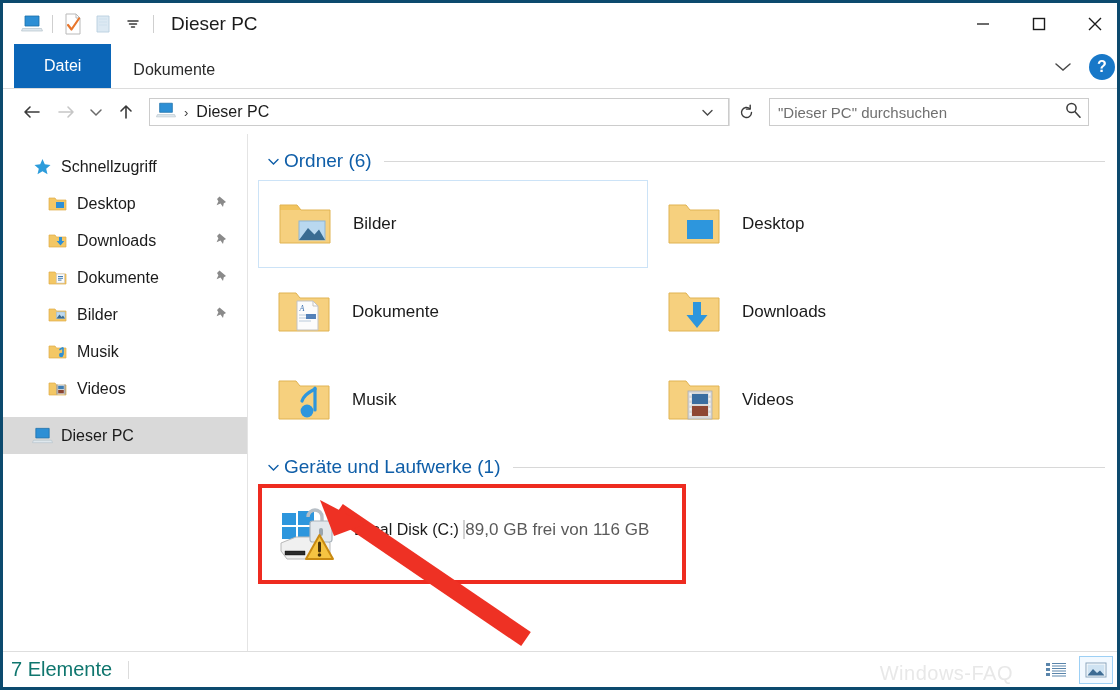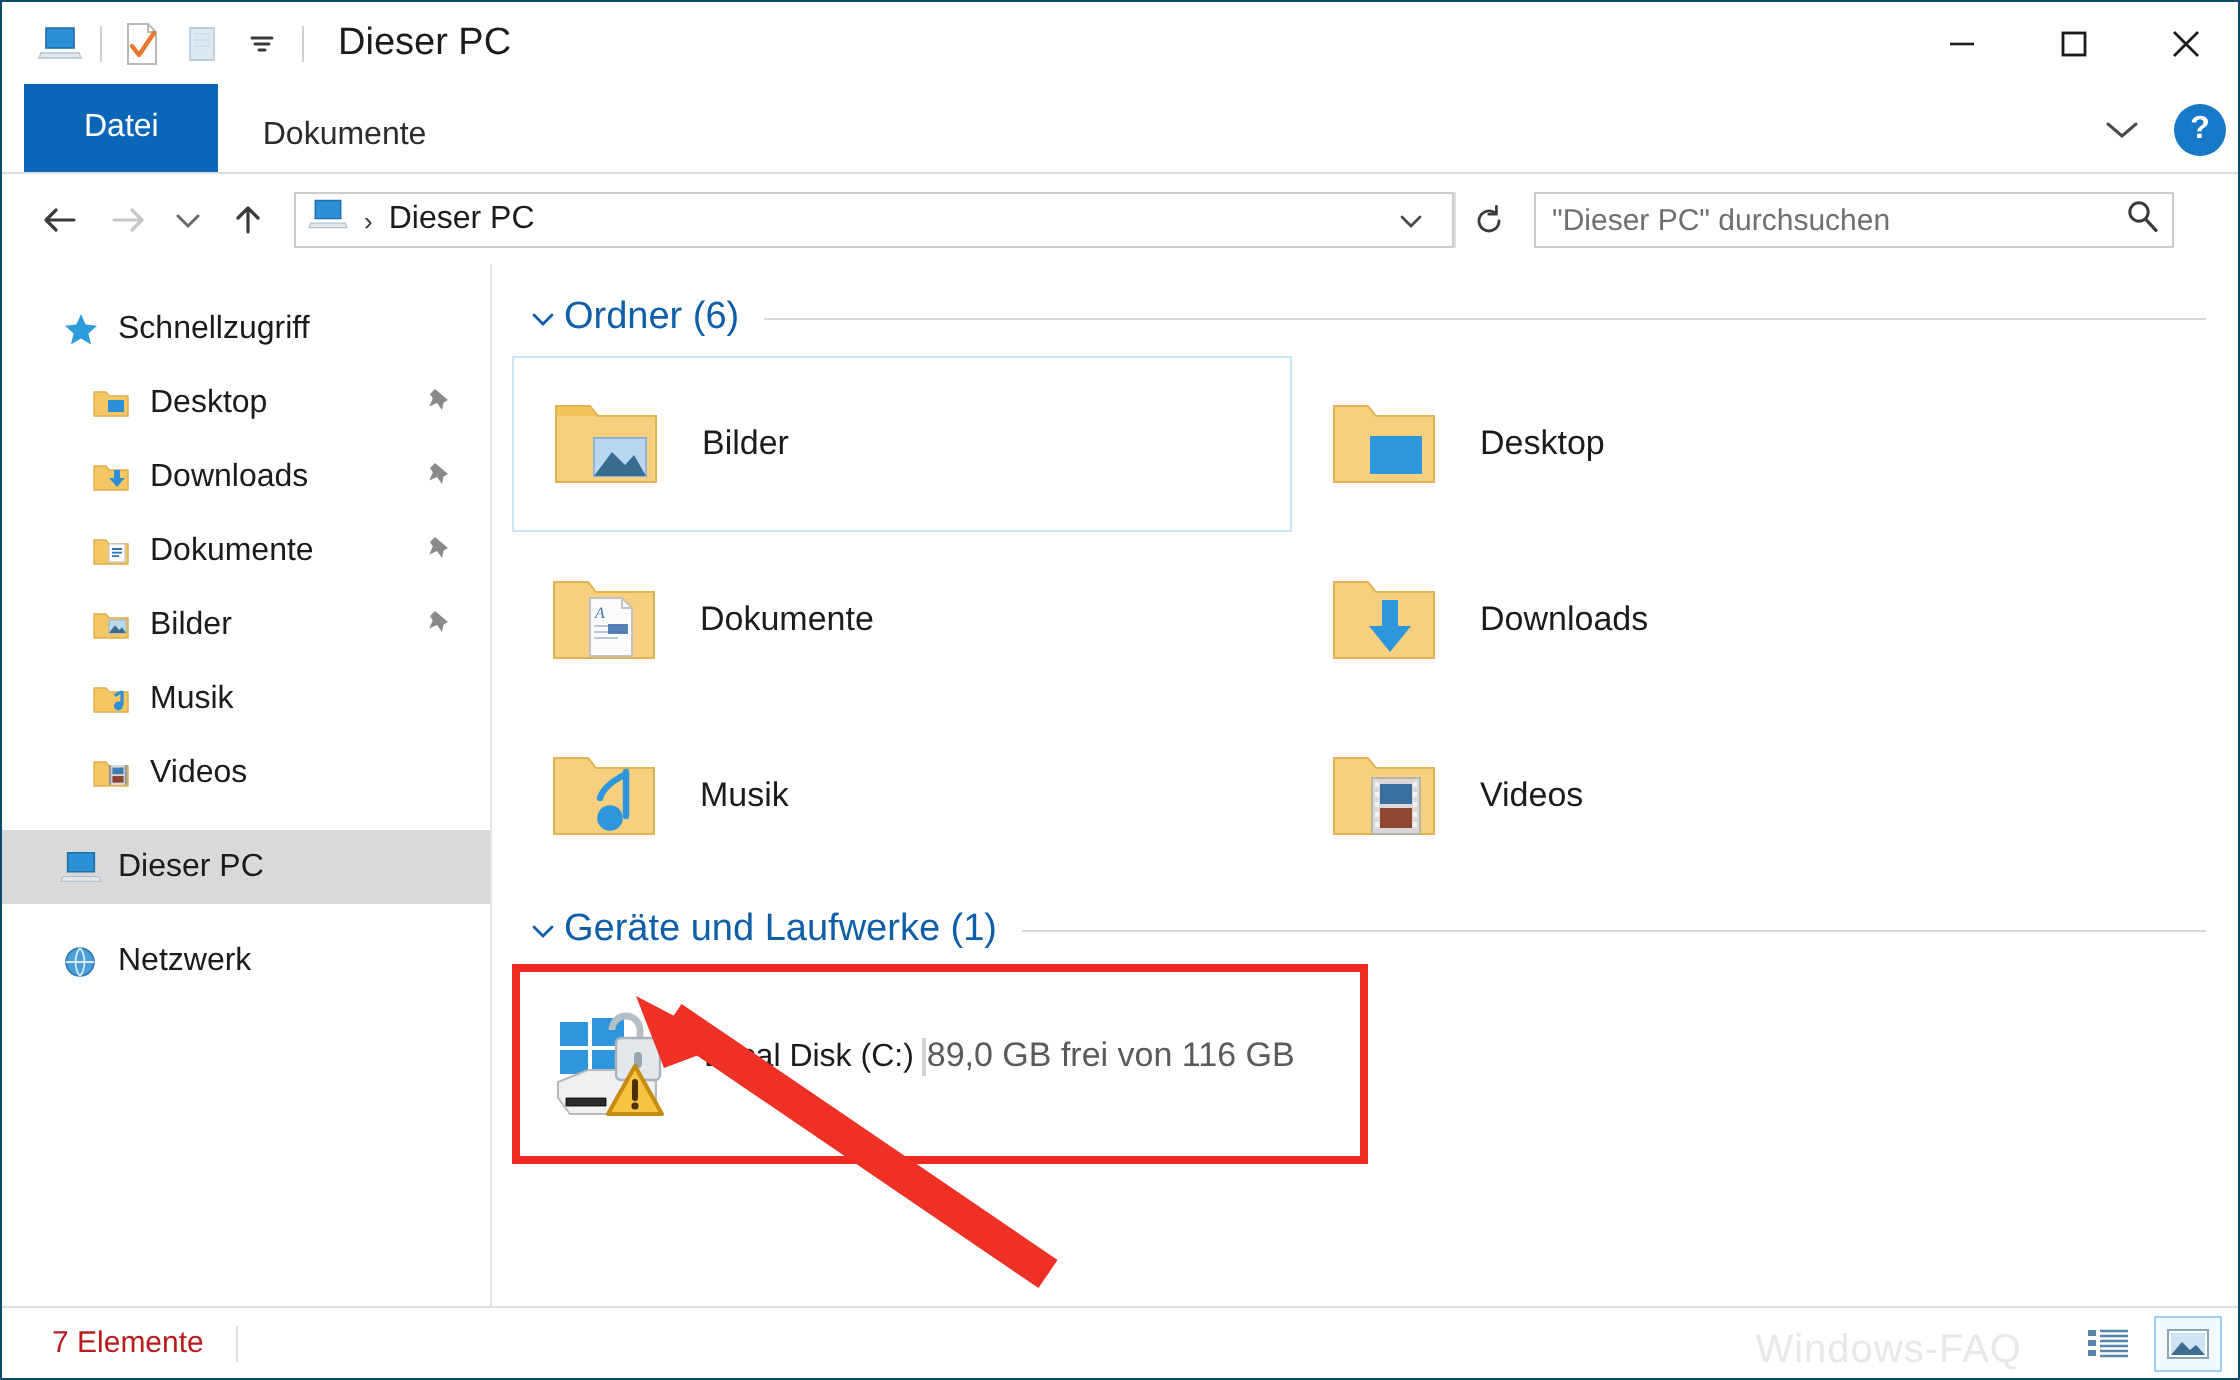"Dieser PC" #window { border: 1px solid #0c4a6e -> 3px solid #0c4a6e }
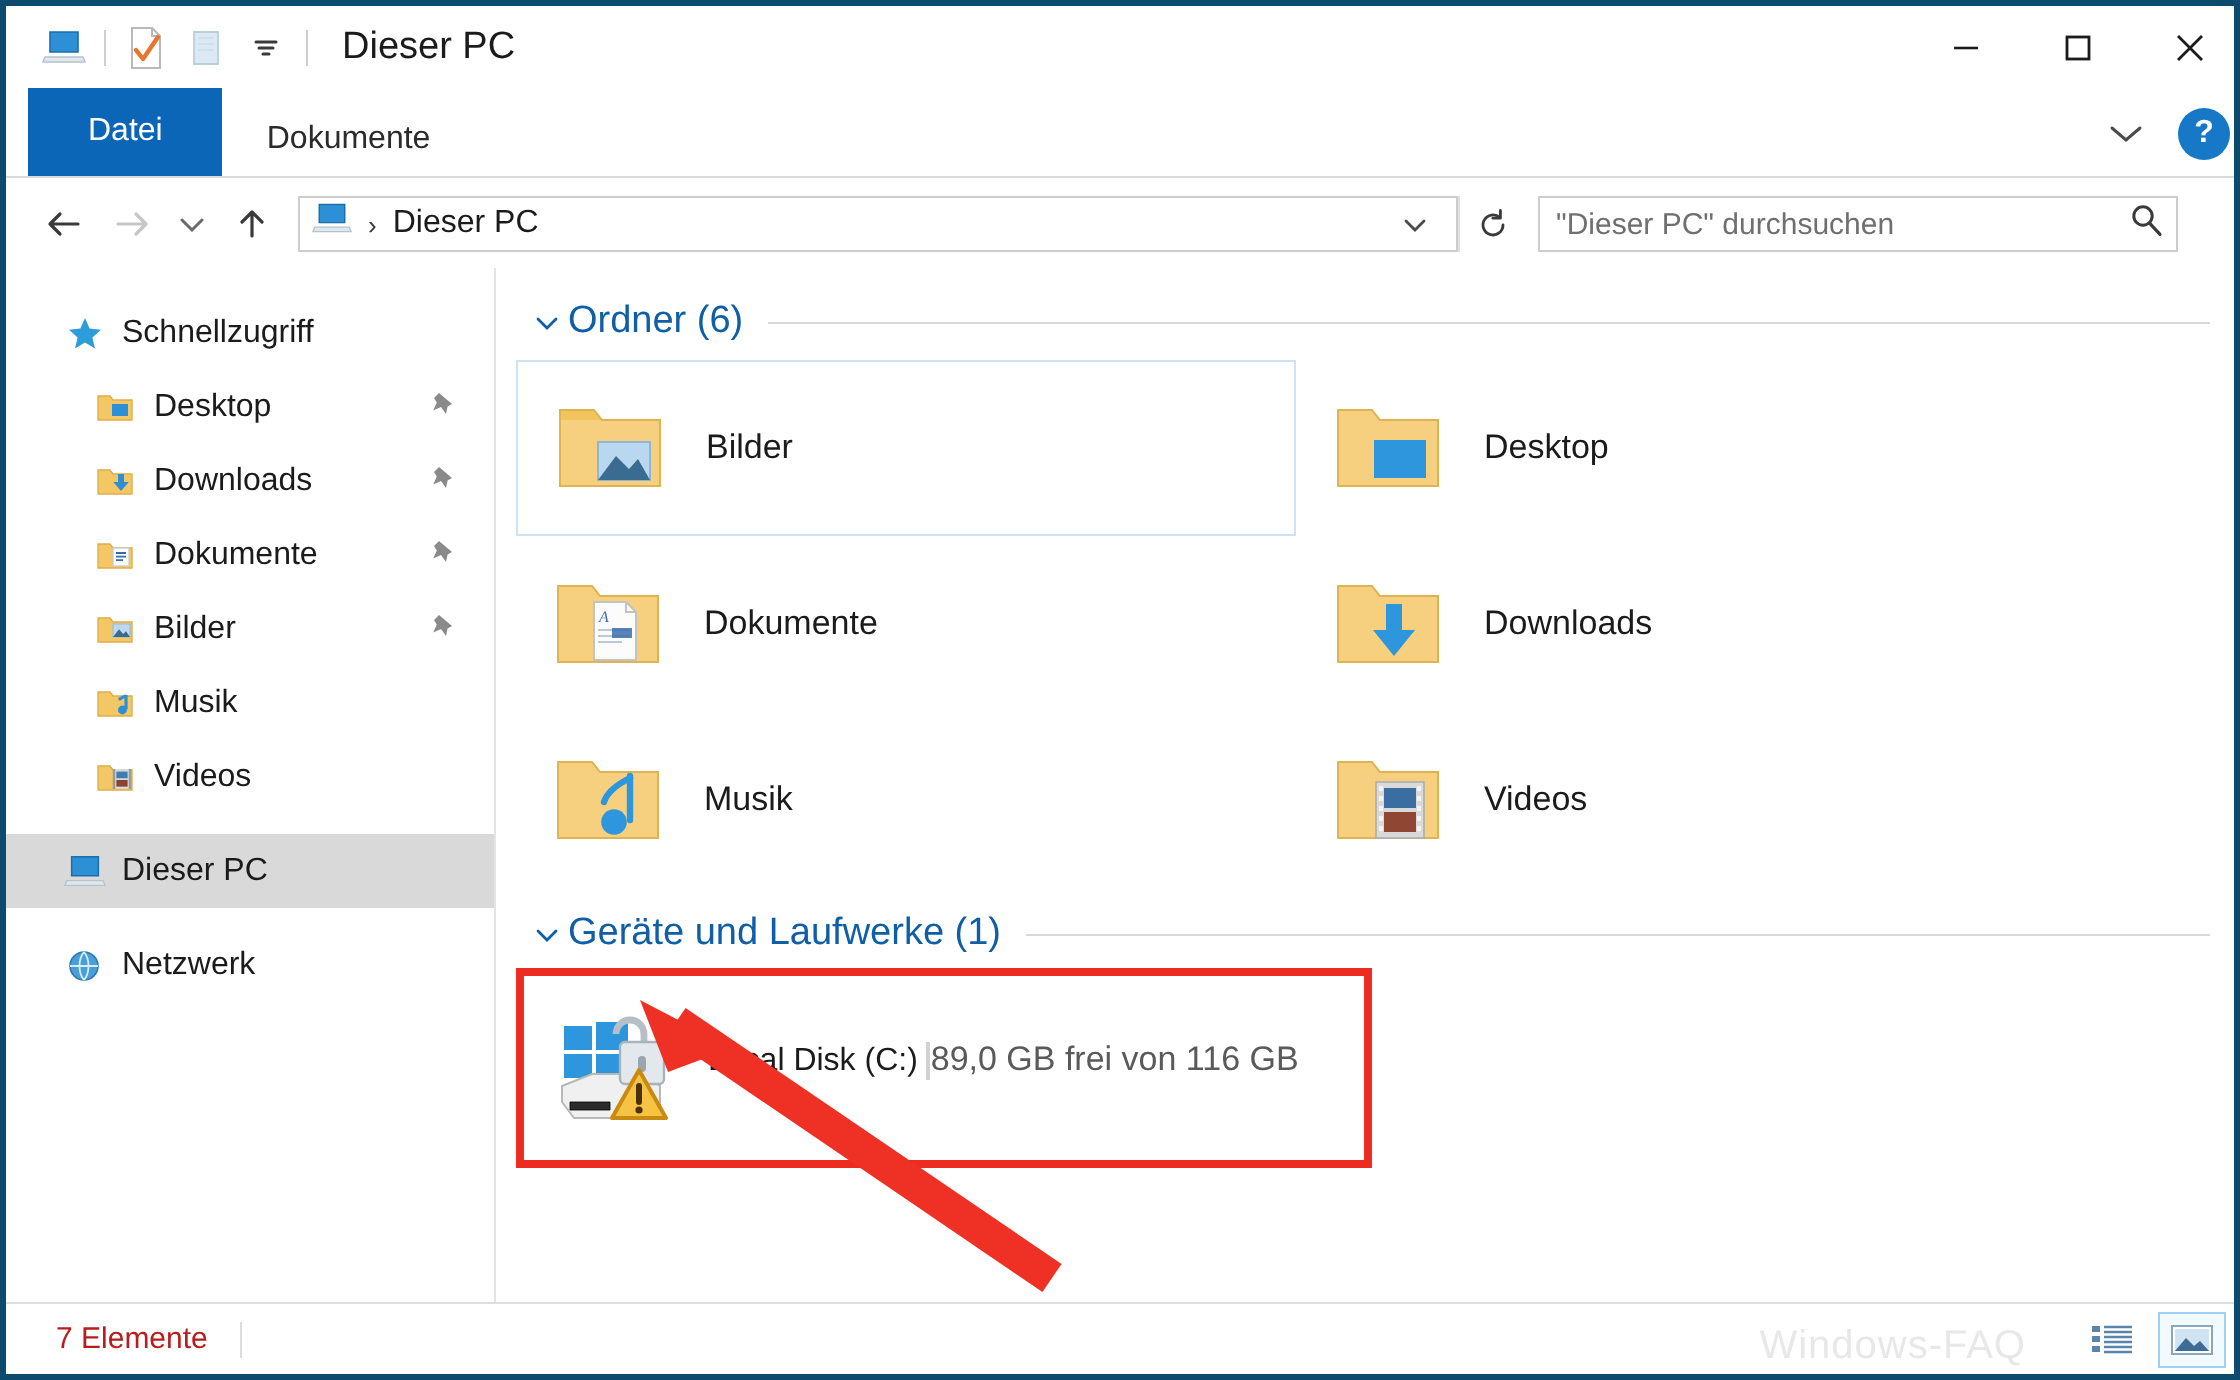"Netzwerk" div.nav-row { html: <div> <span> <svg> <circle></circle> <path></path> </svg> </span> <span>Netzwerk</span> </div> -> none }
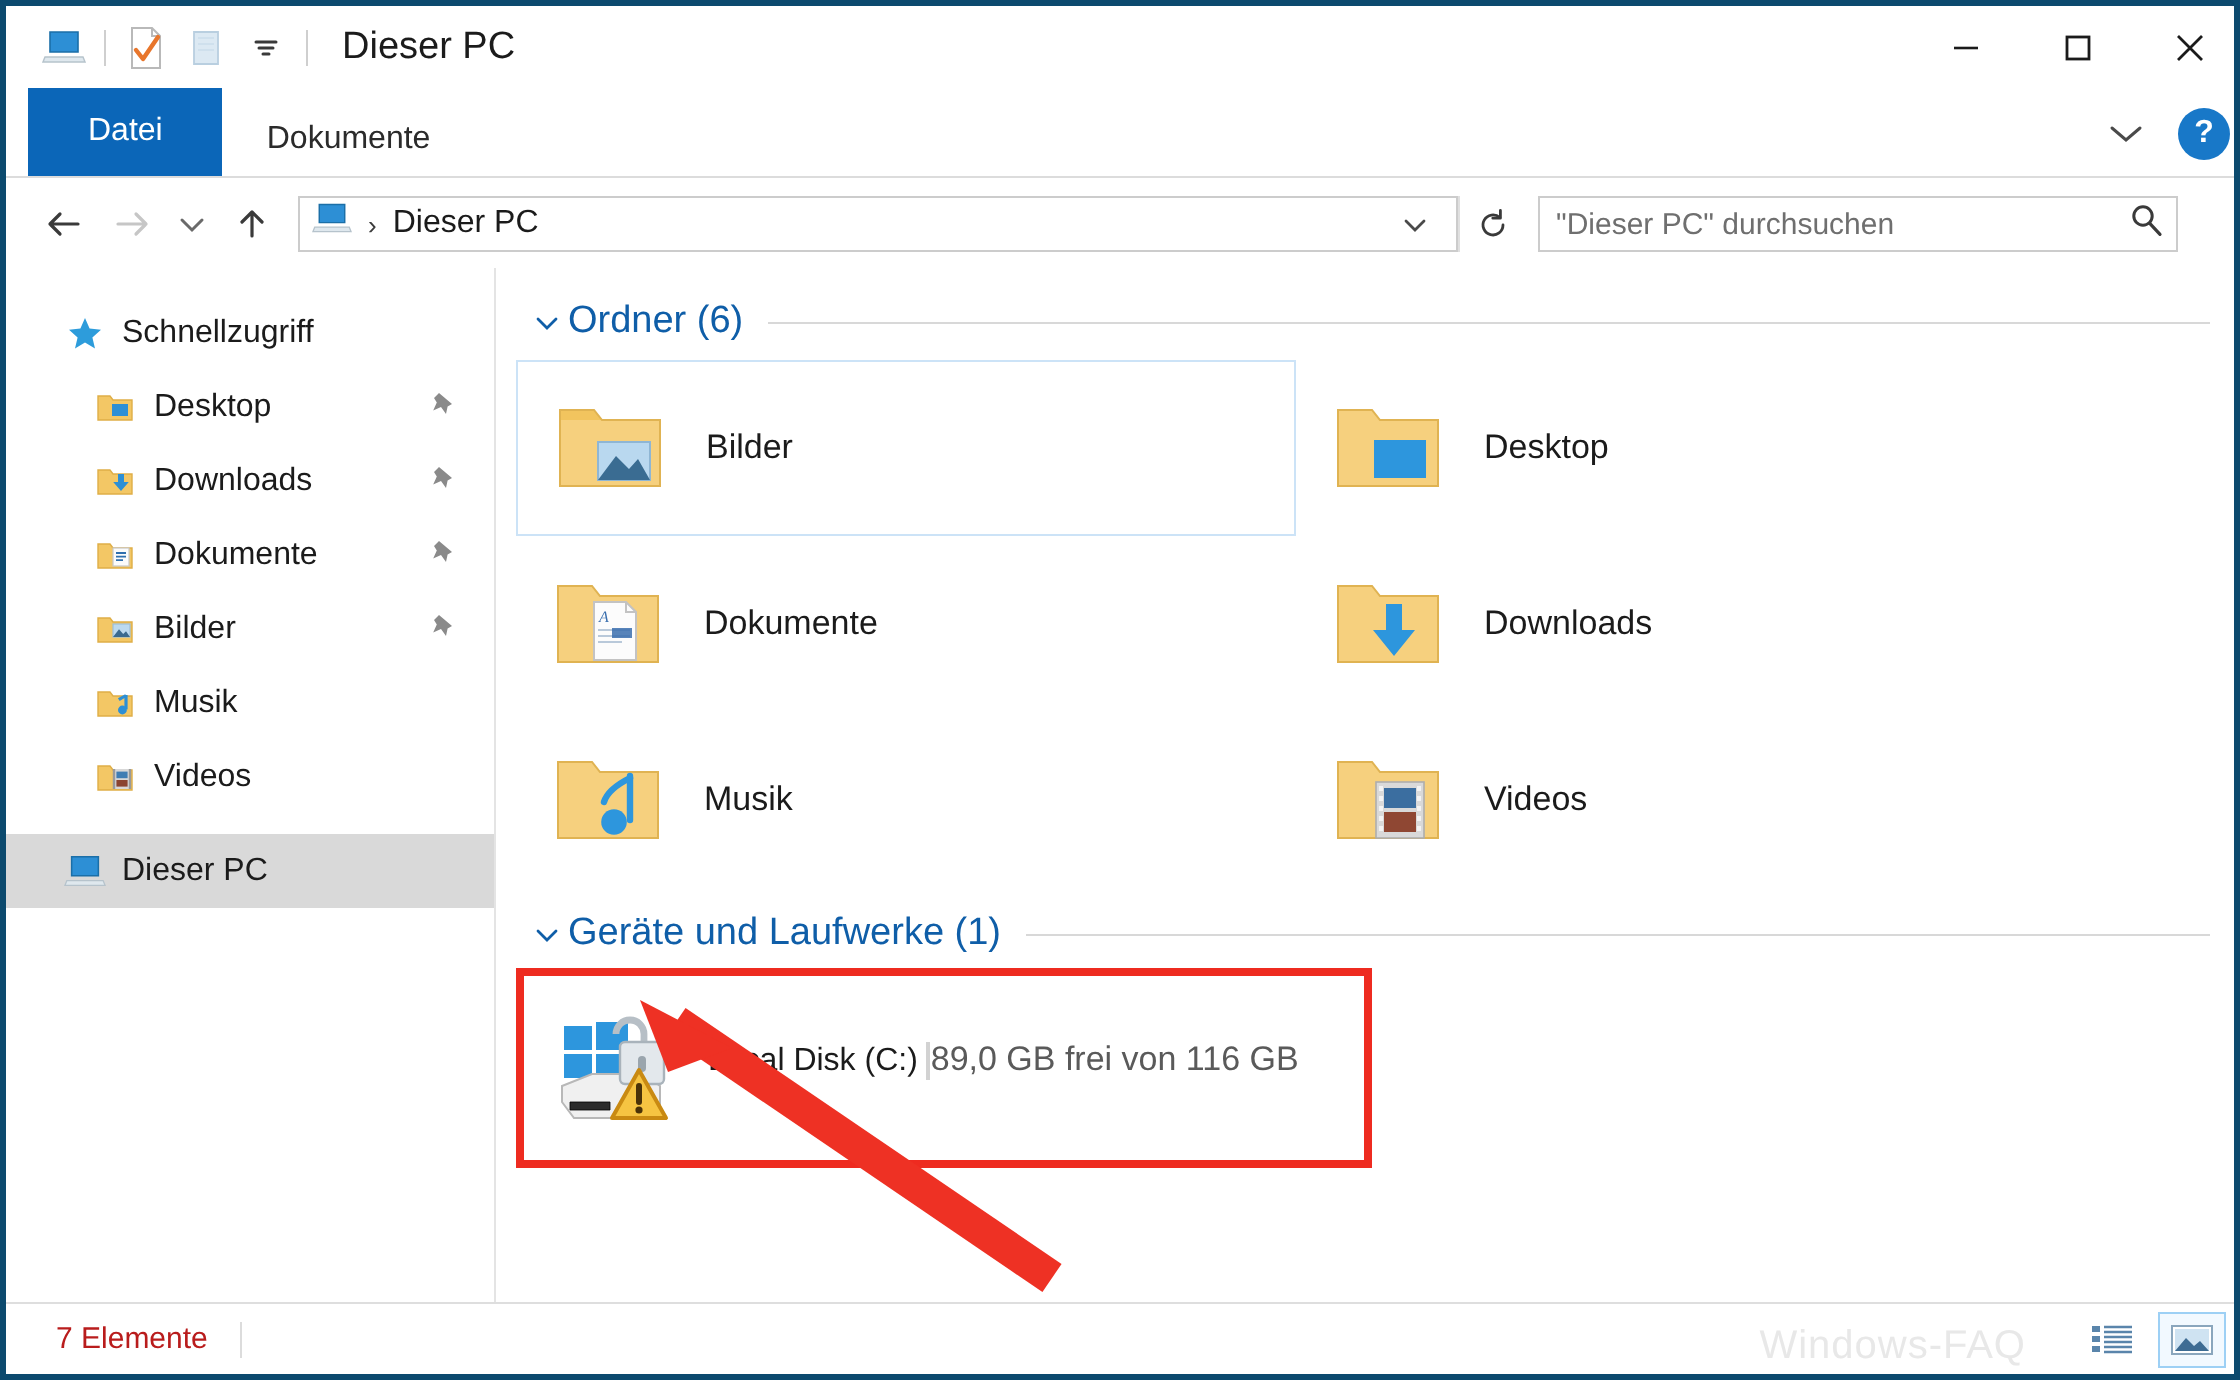"7 Elemente" .status-text { color: #b91c1c -> #0f766e; font-size: 15px -> 20px; margin-left: 25px -> 8px }
